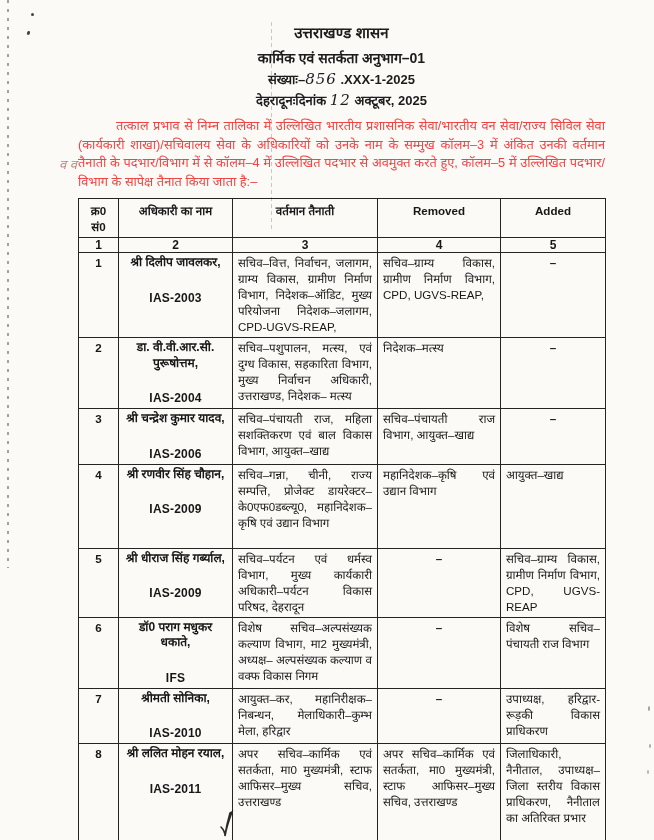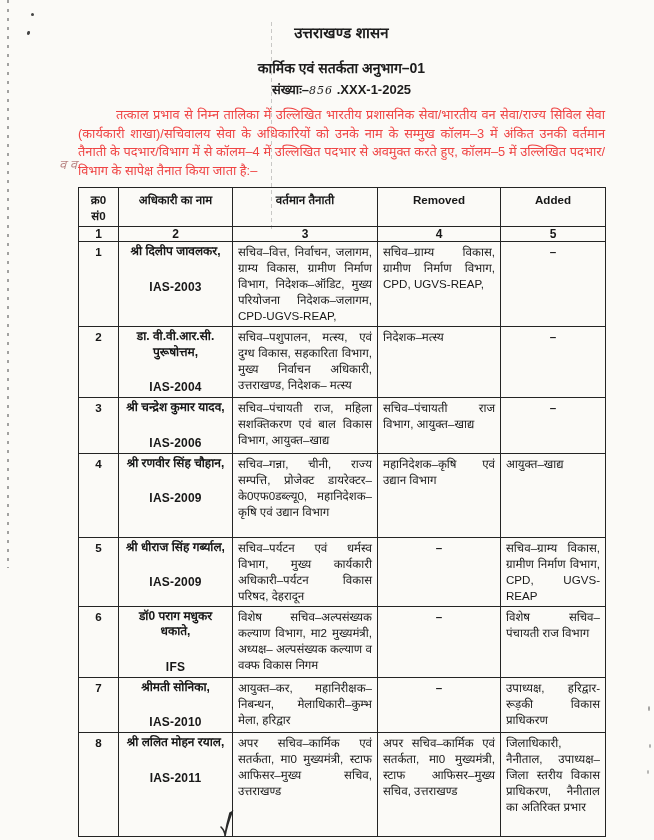"कार्मिक एवं सतर्कता अनुभाग–01" .hdr .l2 { margin-top: 16px -> 6px }
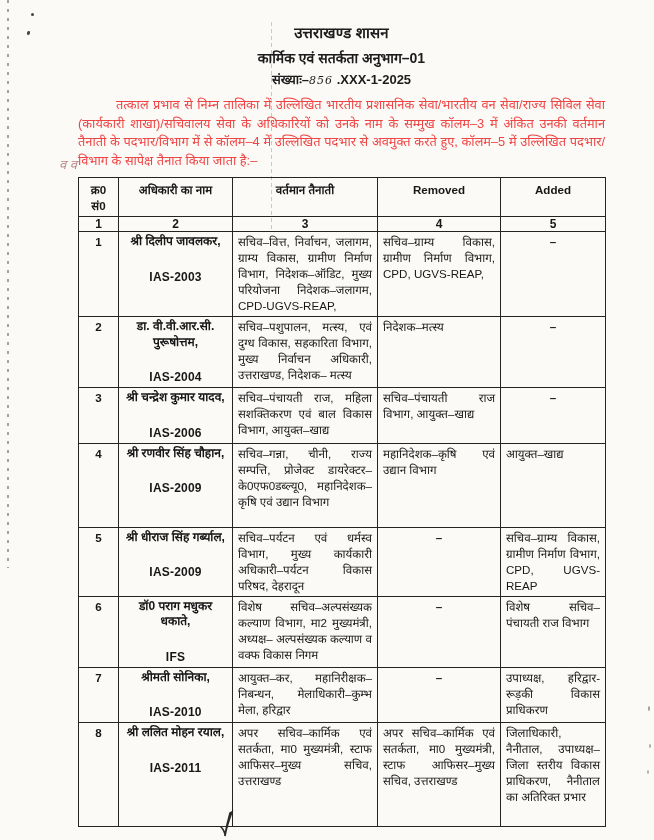"856" .hand { font-size: 11px -> 15px }
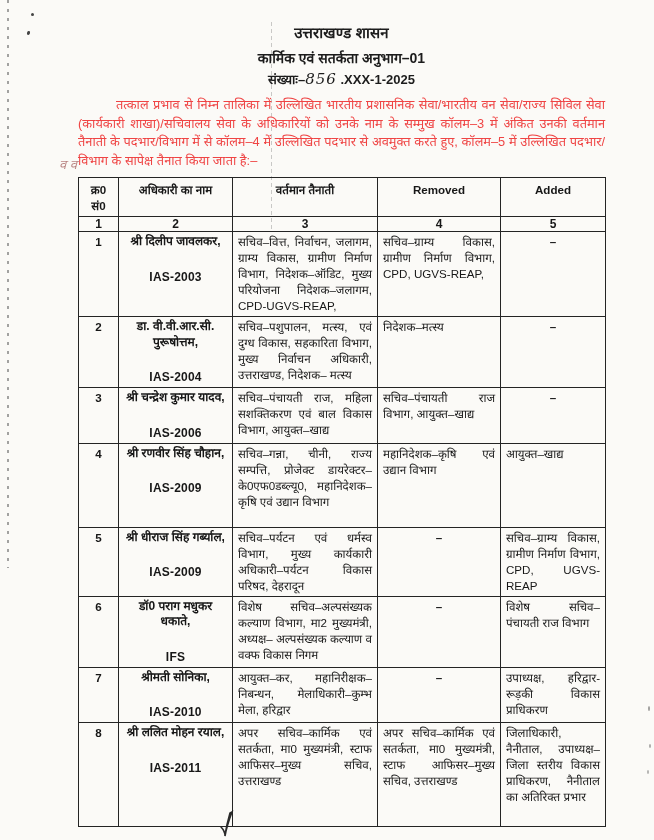"देहरादूनःदिनांक 12 अक्टूबर, 2025" div.l4 { html: none -> <div><span>देहरादूनःदिनांक</span> <span>12</span> <span>अक्टूबर, 2025</span></div> }
